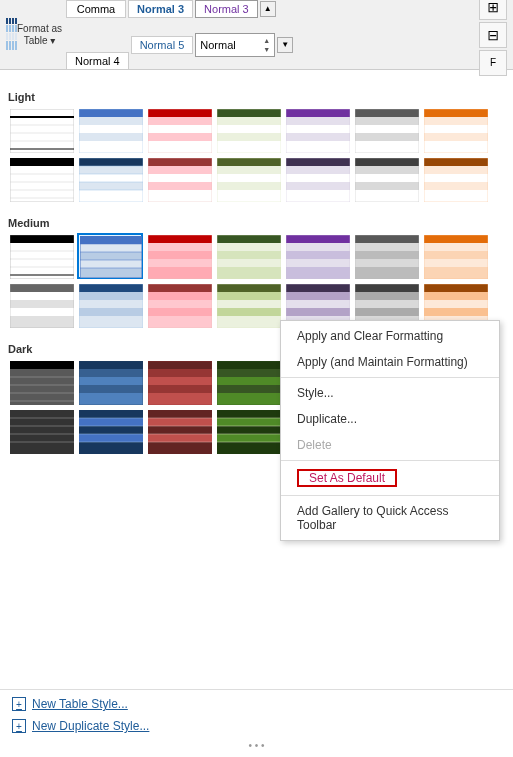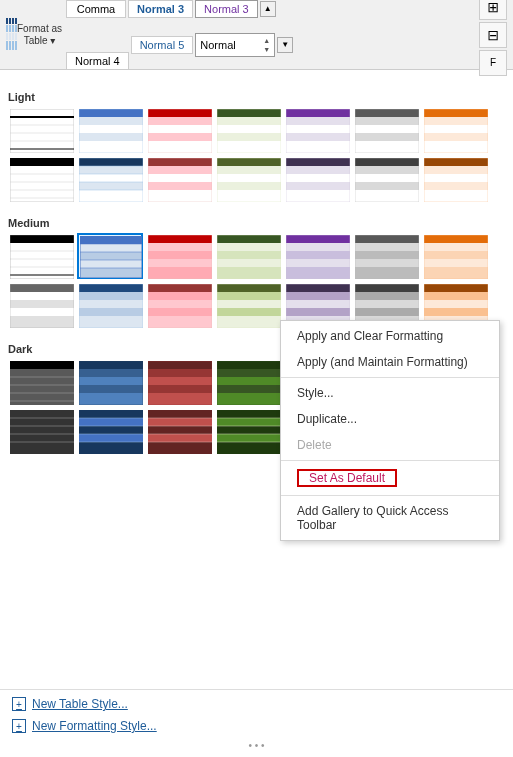"New Formatting Style..." span { text: Formatting -> Duplicate }
